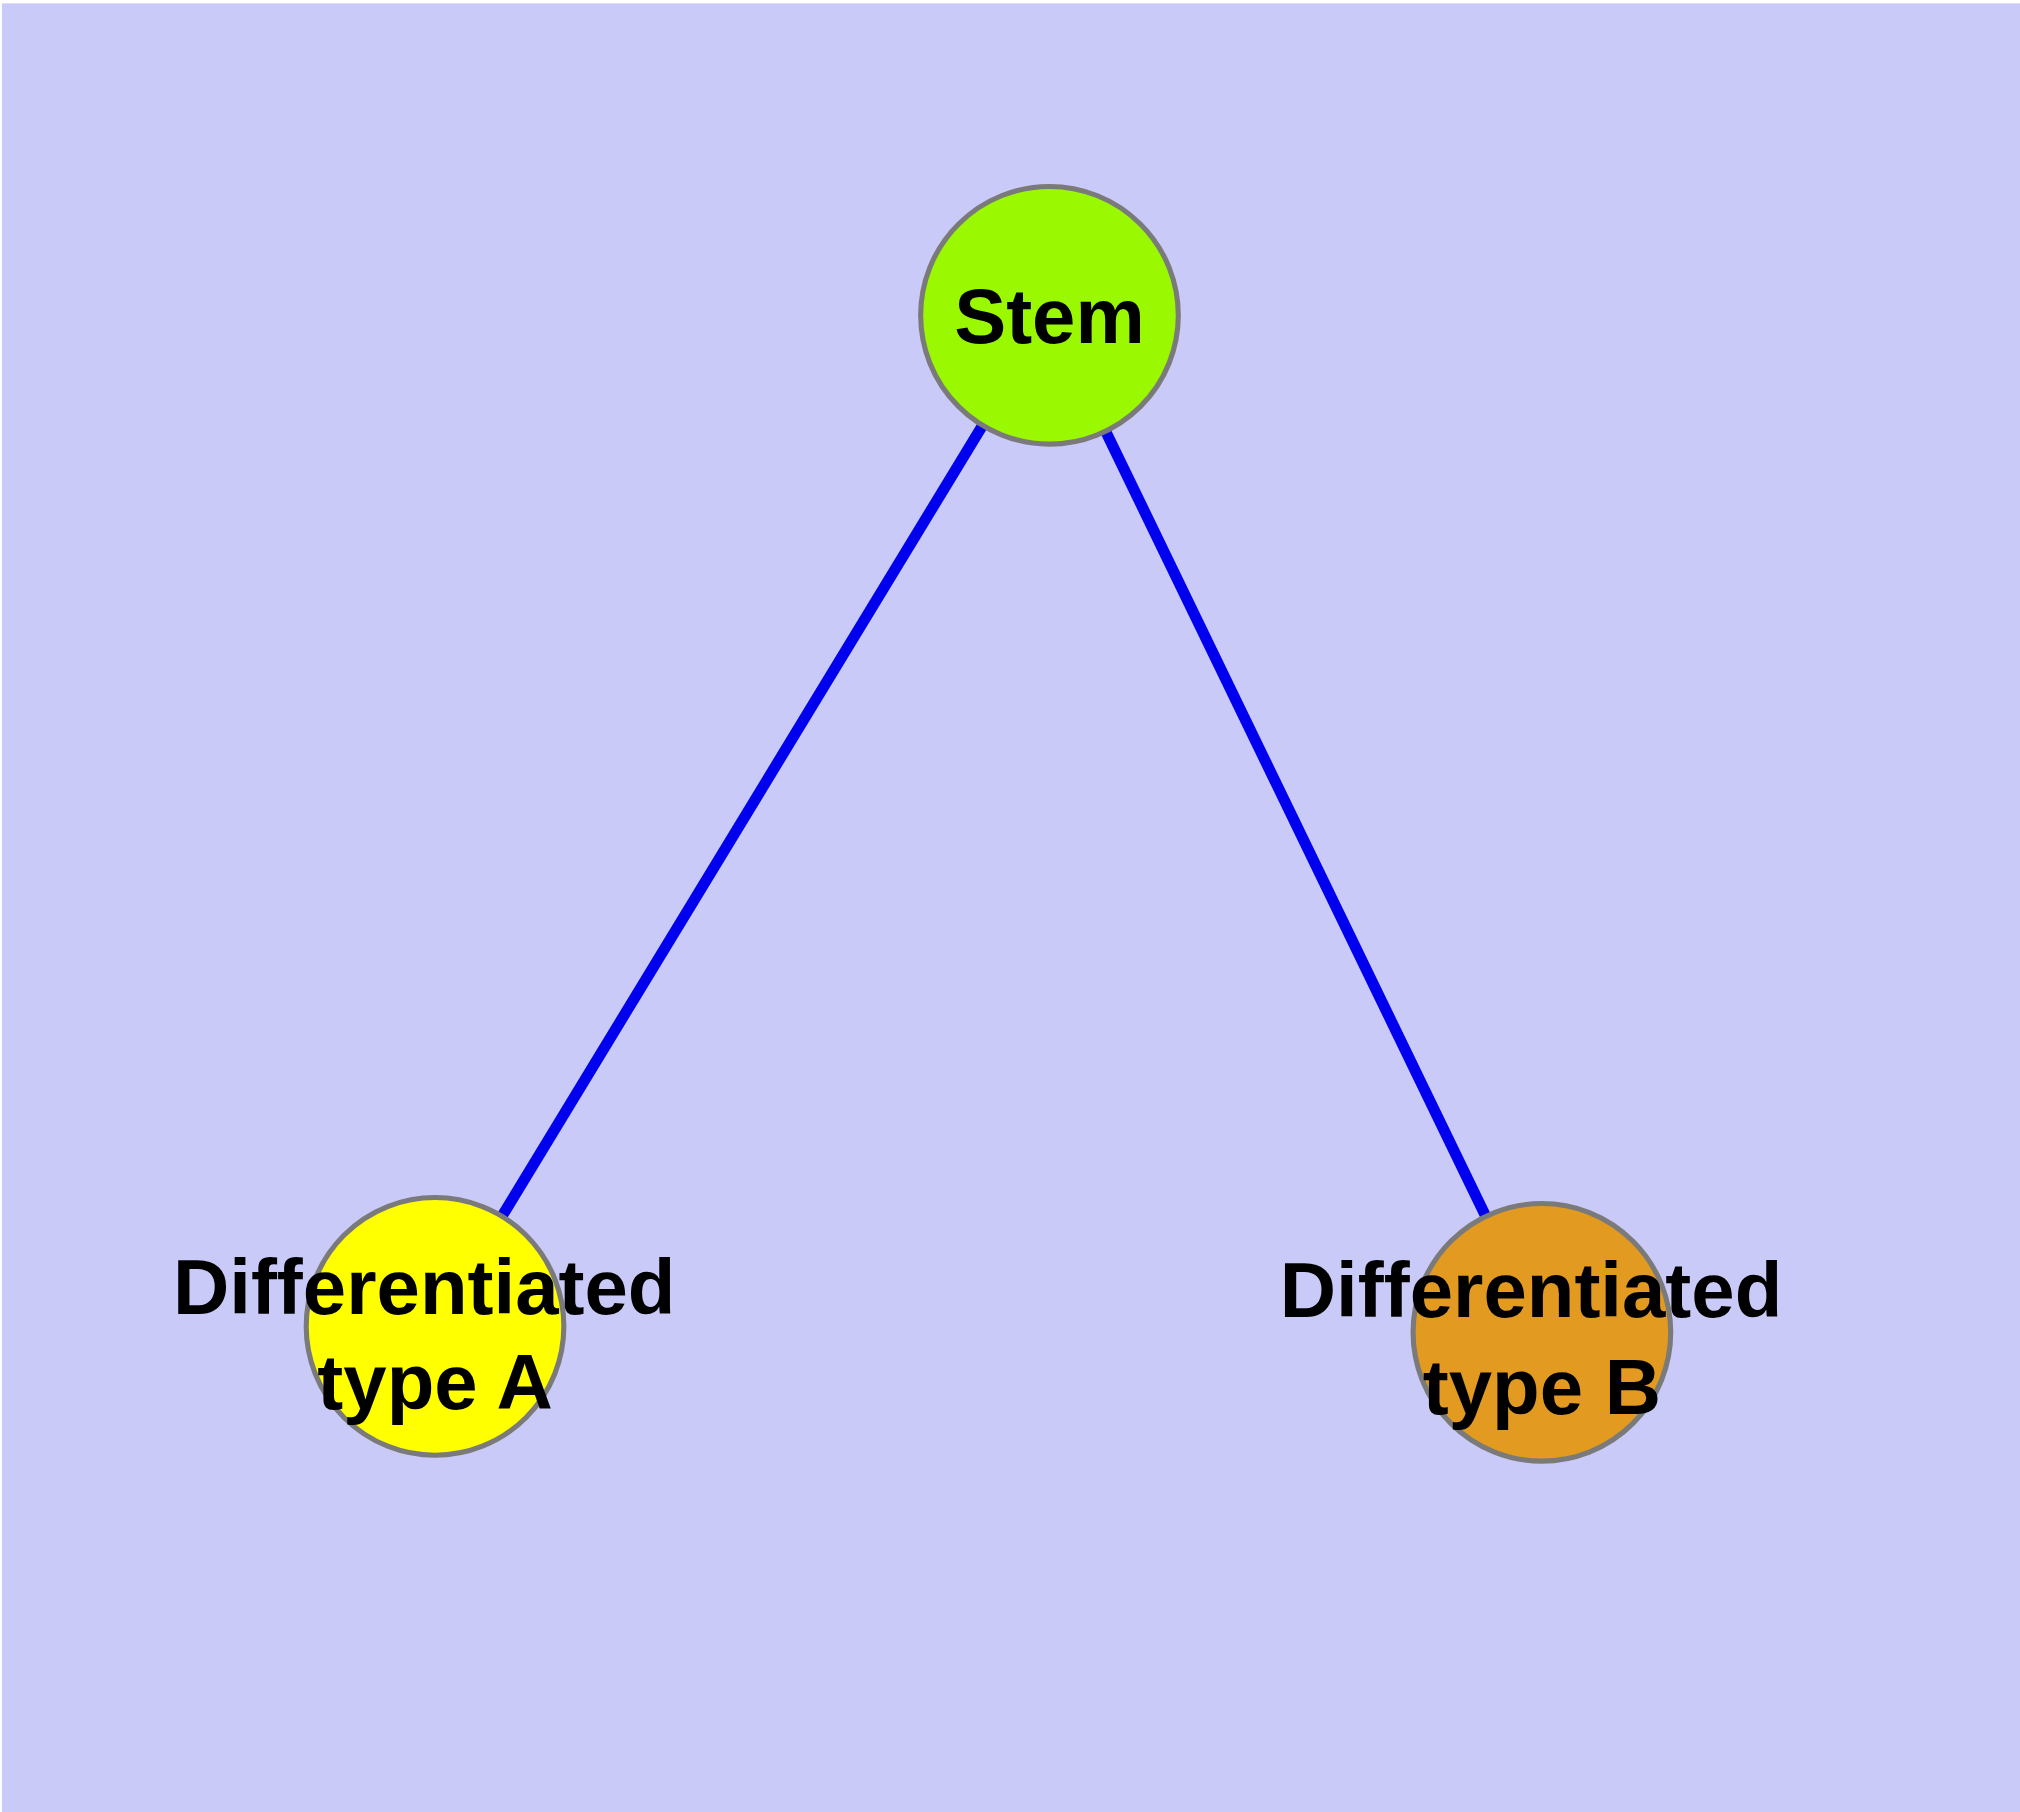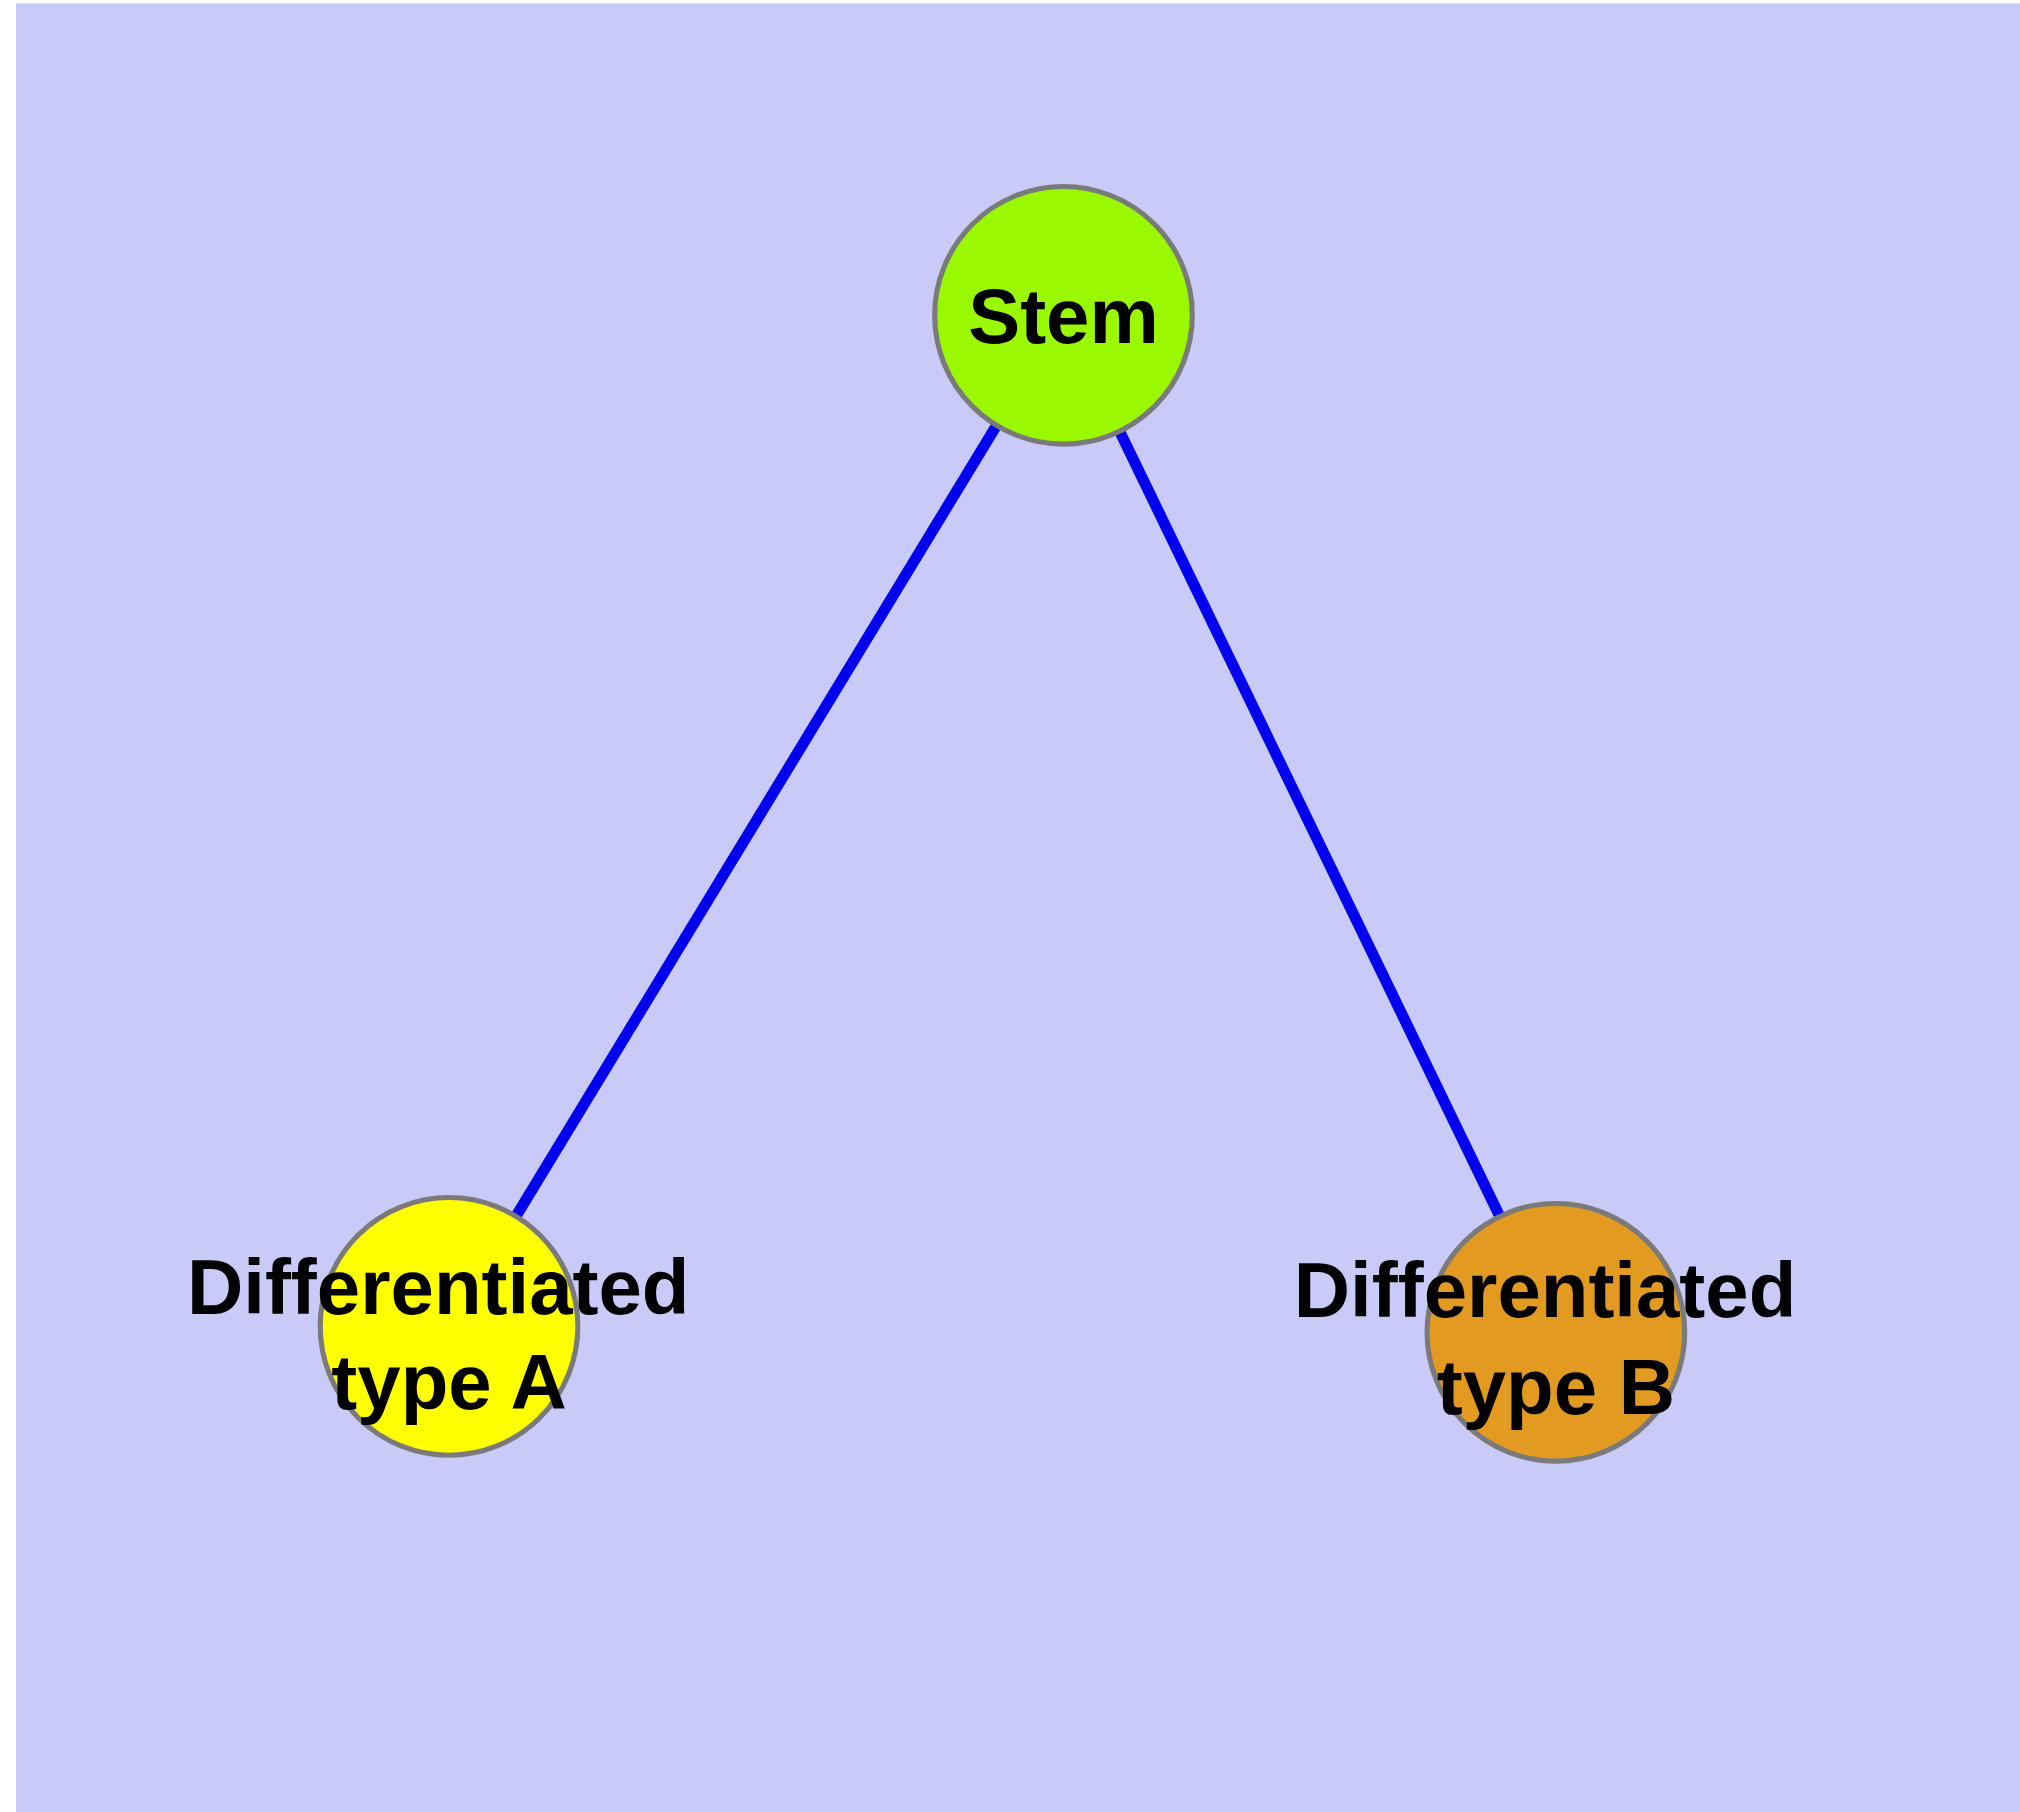"Stem" .canvas-wrap { margin-left: 14px -> none }
